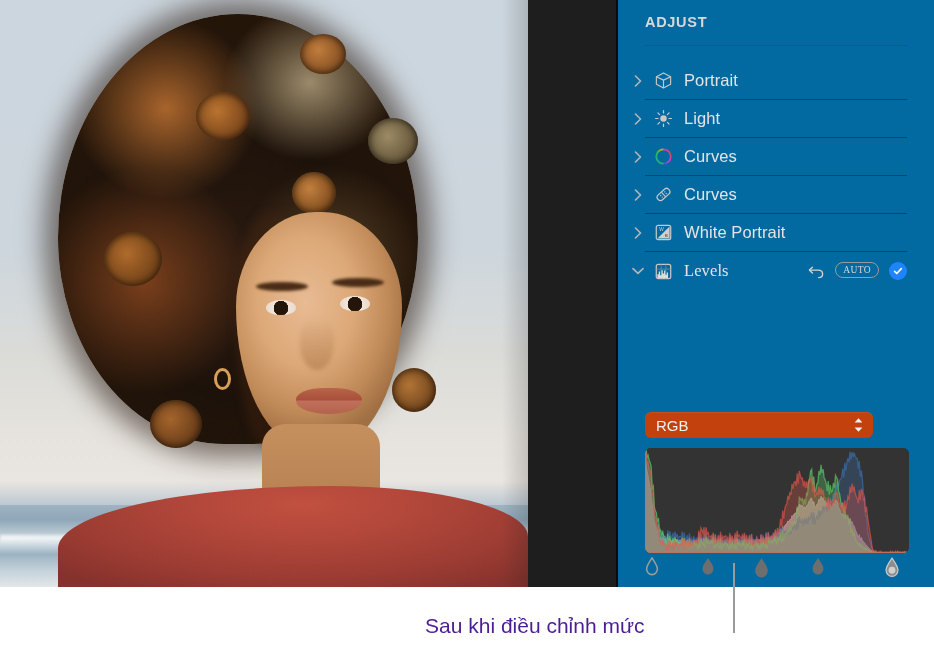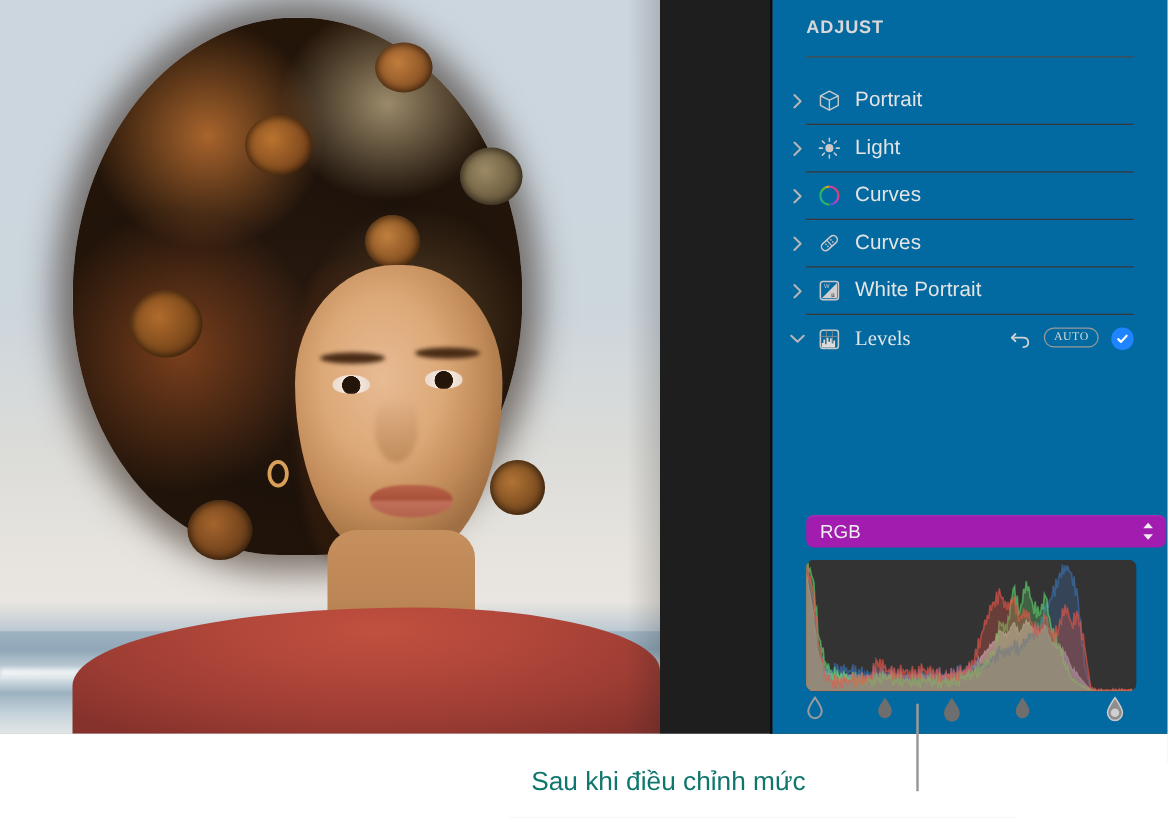"RGB" .rgb-select { background: #a21caf -> #c2410c; width: 288px -> 228px }
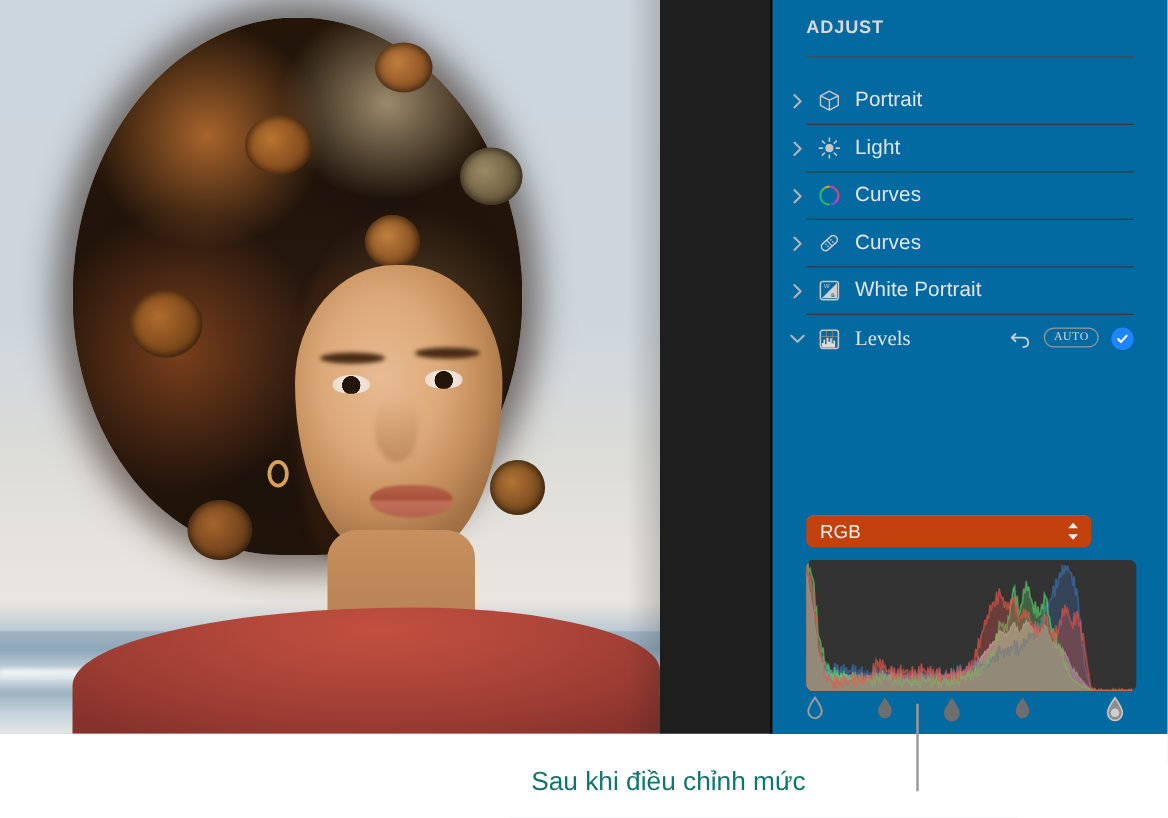"Sau khi điều chỉnh mức" .caption { color: #0f766e -> #4c1d95 }
